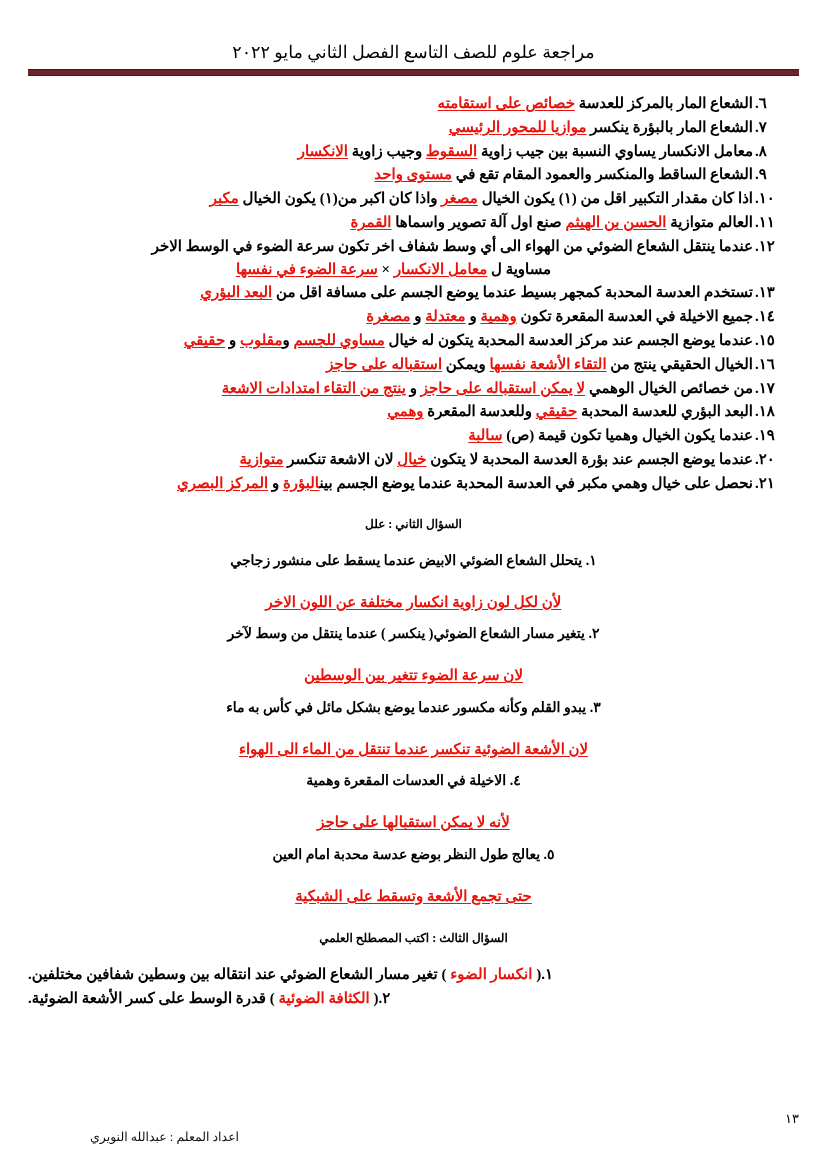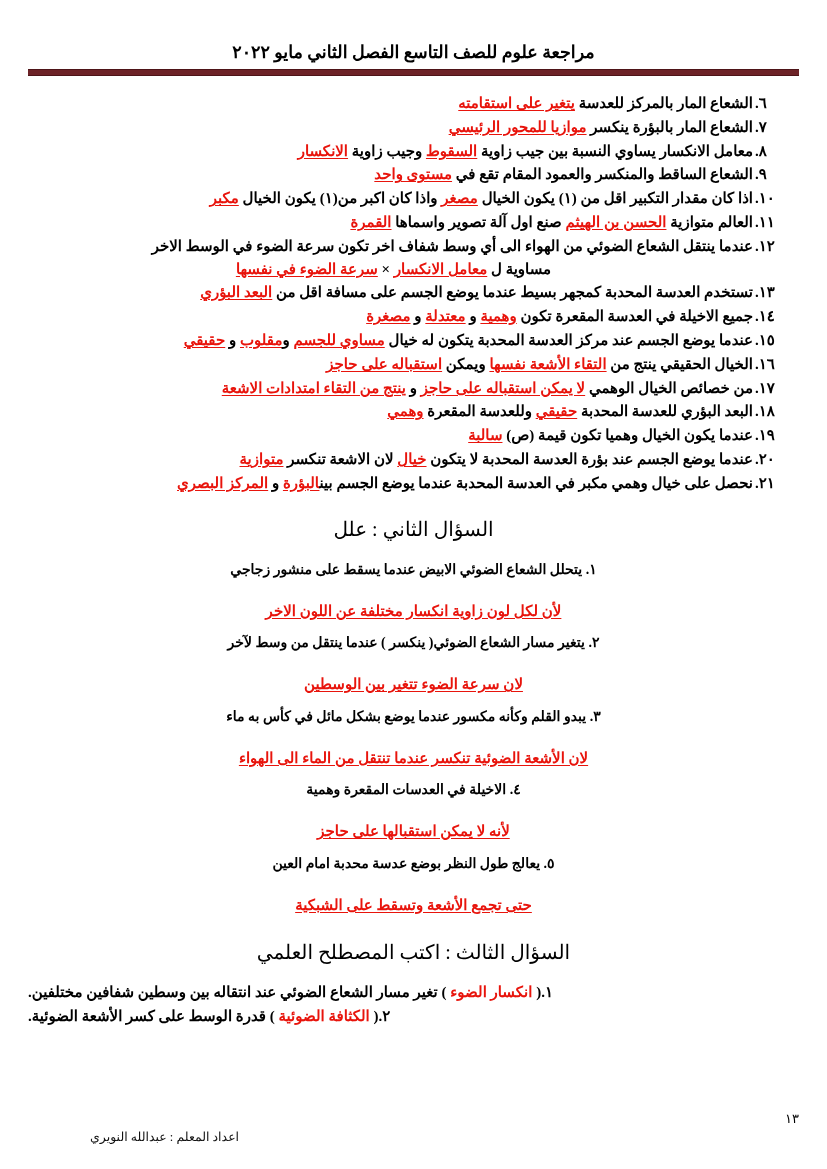"مراجعة علوم للصف التاسع الفصل" .doc-header .title { font-weight: bold -> normal }
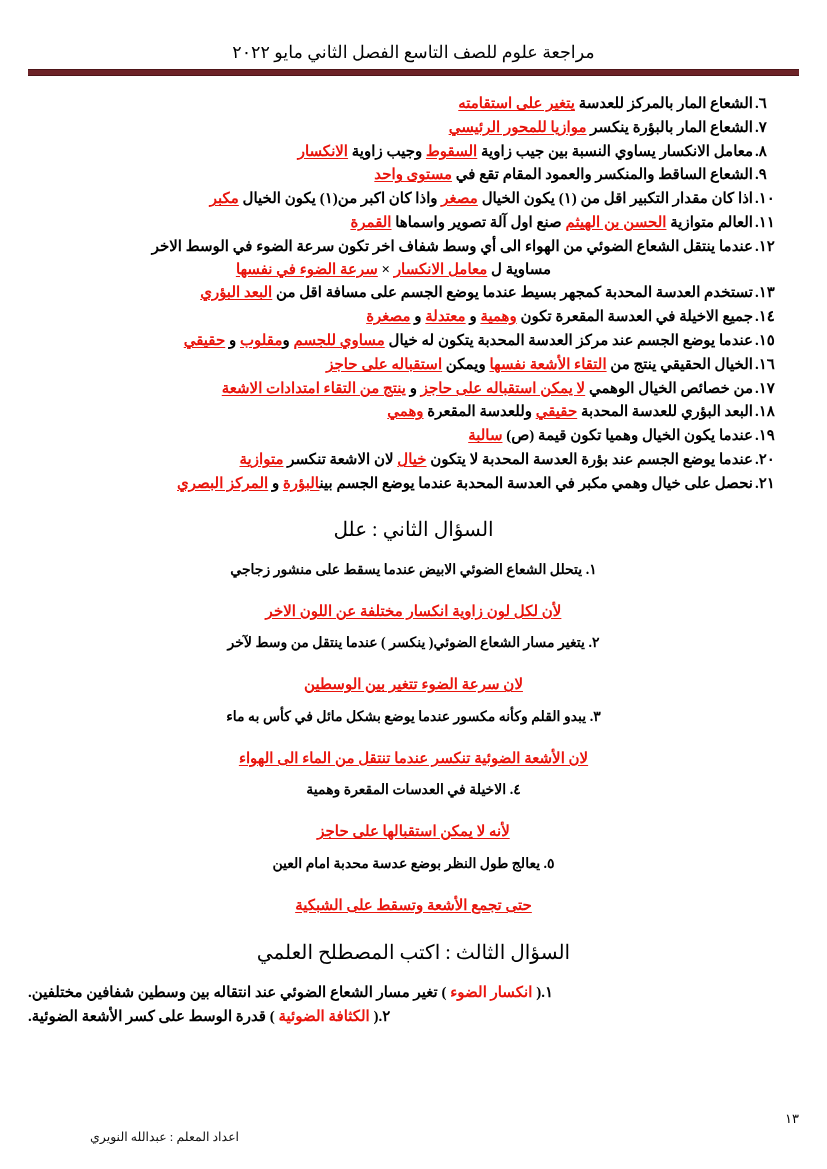"يتغير على استقامته" span.ans { text: يتغير -> خصائص }
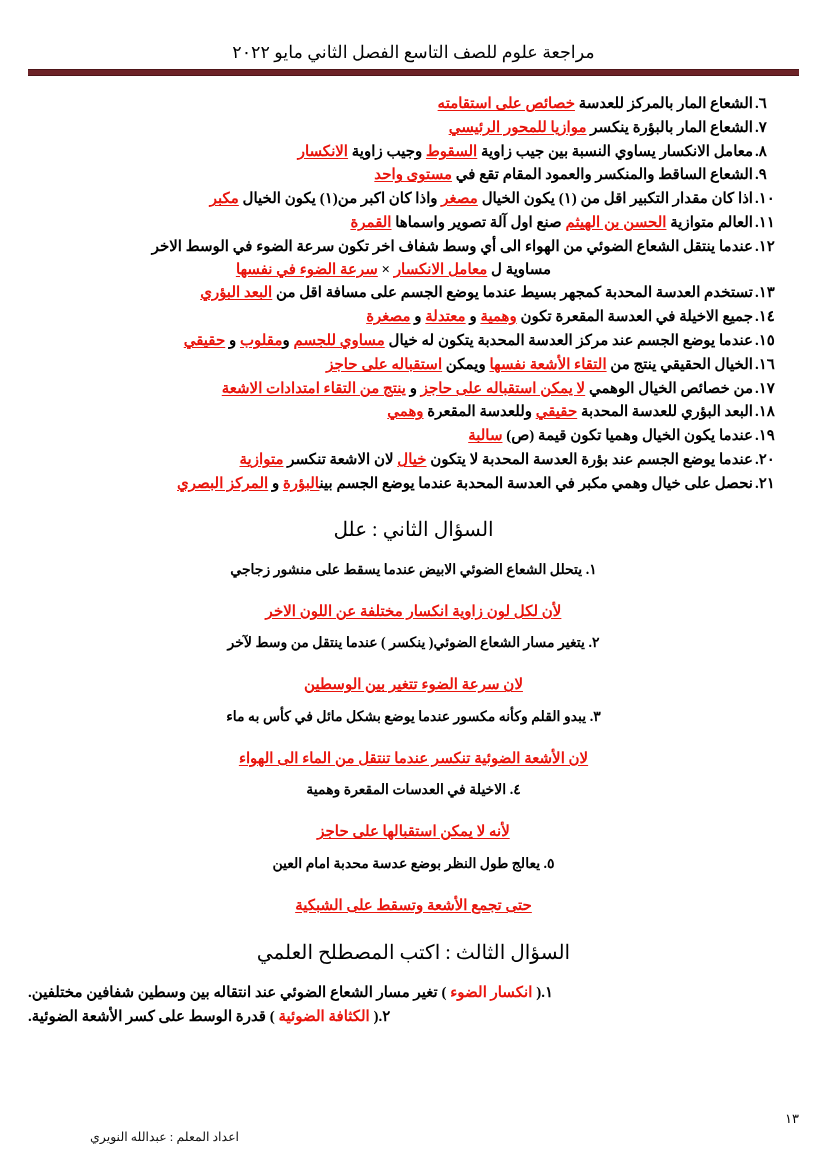"السؤال الثاني : علل" .section-head { font-size: 20px -> 12px; font-weight: normal -> bold }
